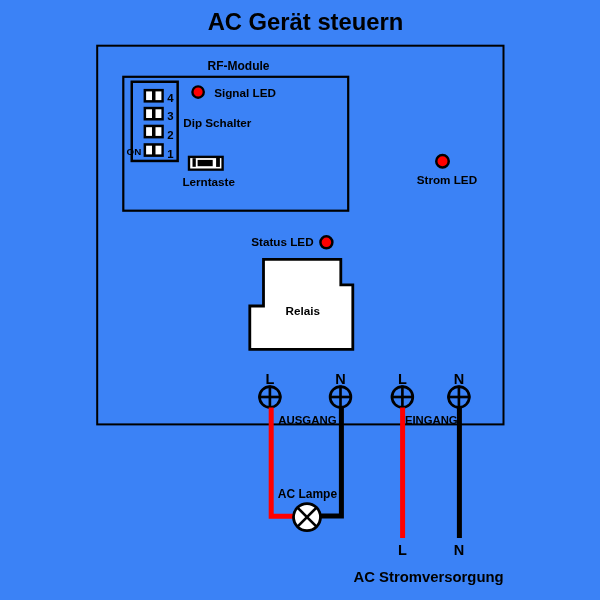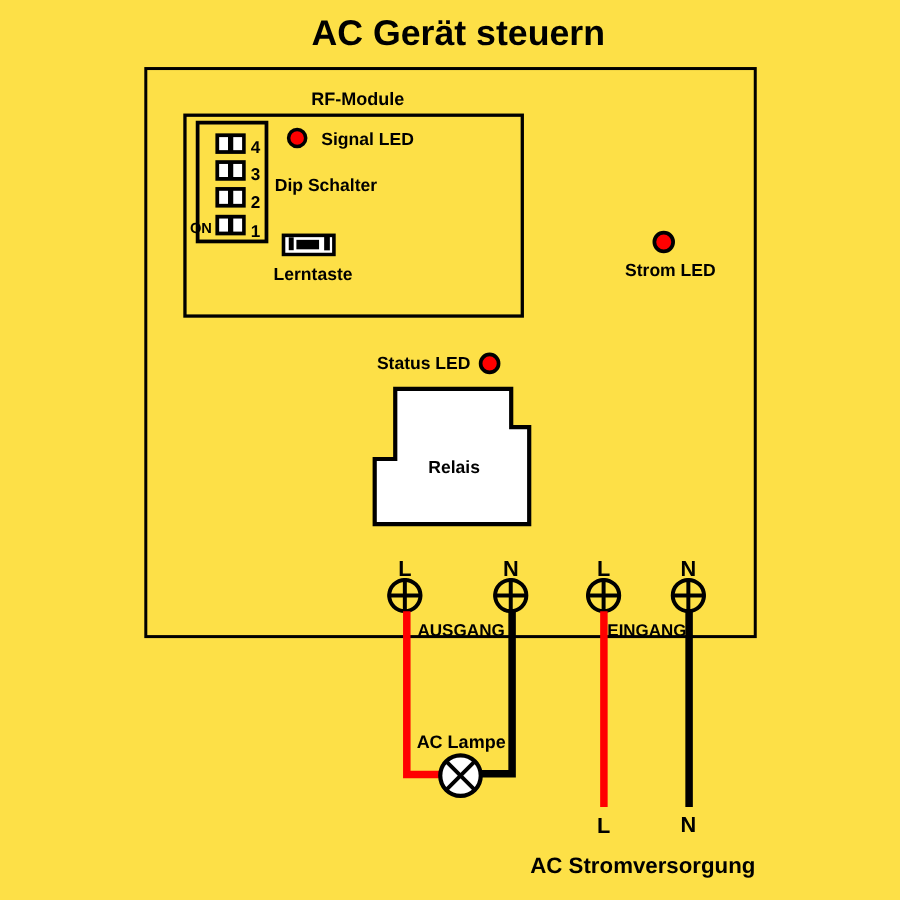"AC Gerät steuern" #page { background: #fde047 -> #3b82f6 }
